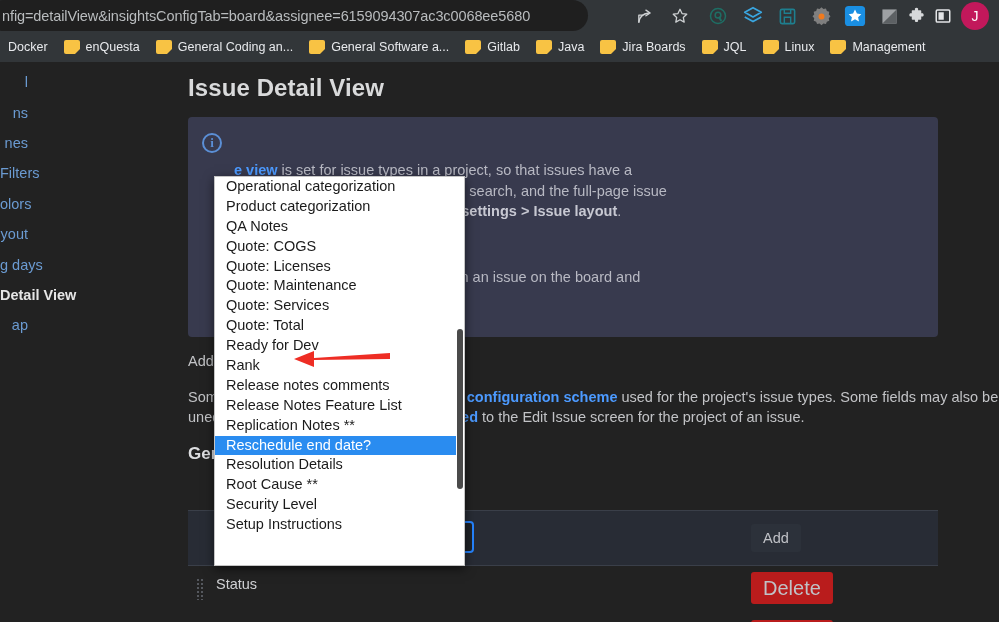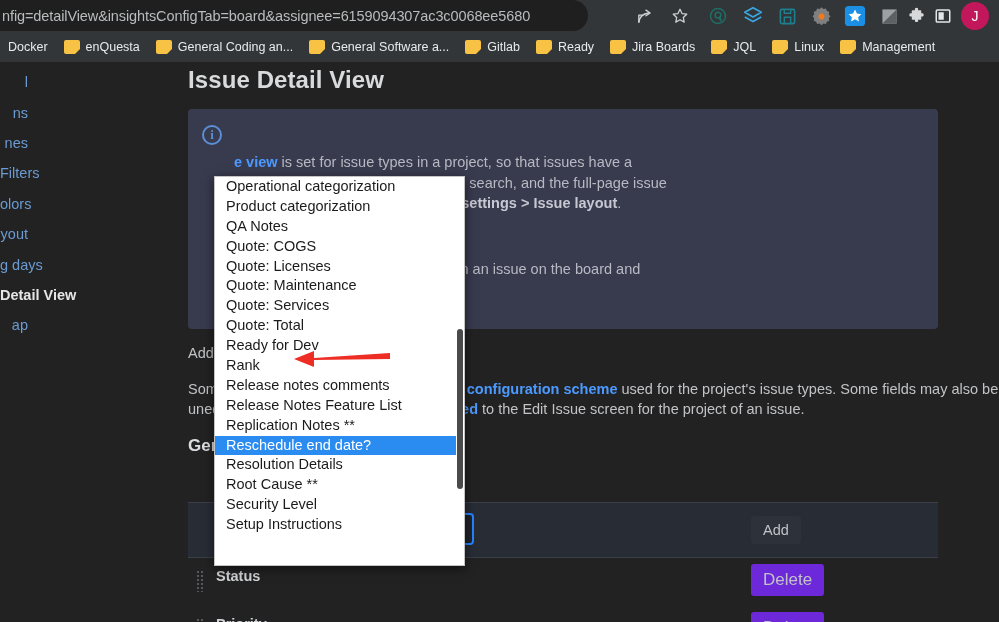"Ready" span { text: Ready -> Java }
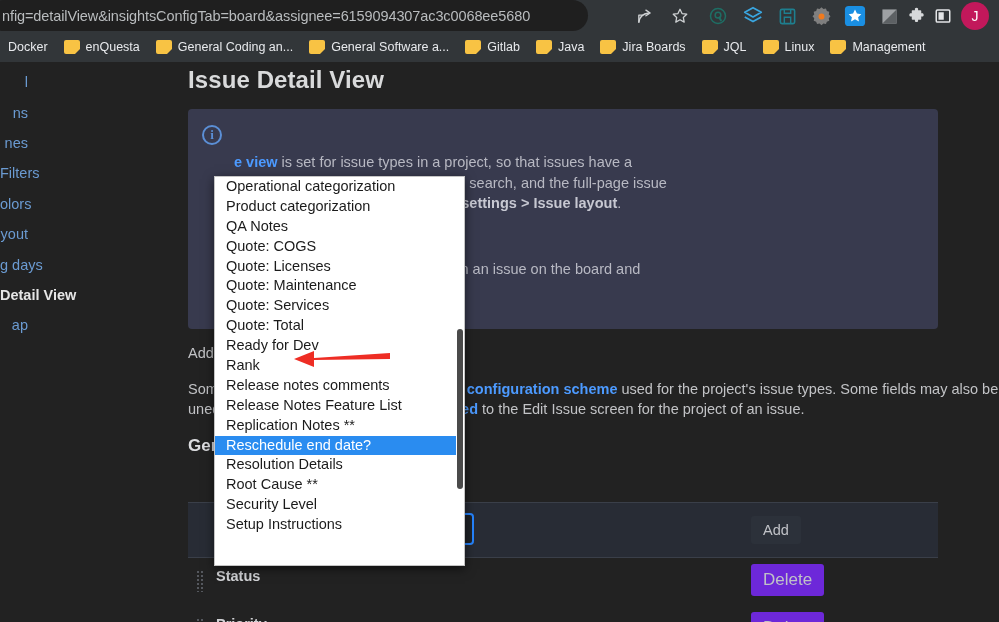"Issue Detail View" #main { top: 4px -> 12px }
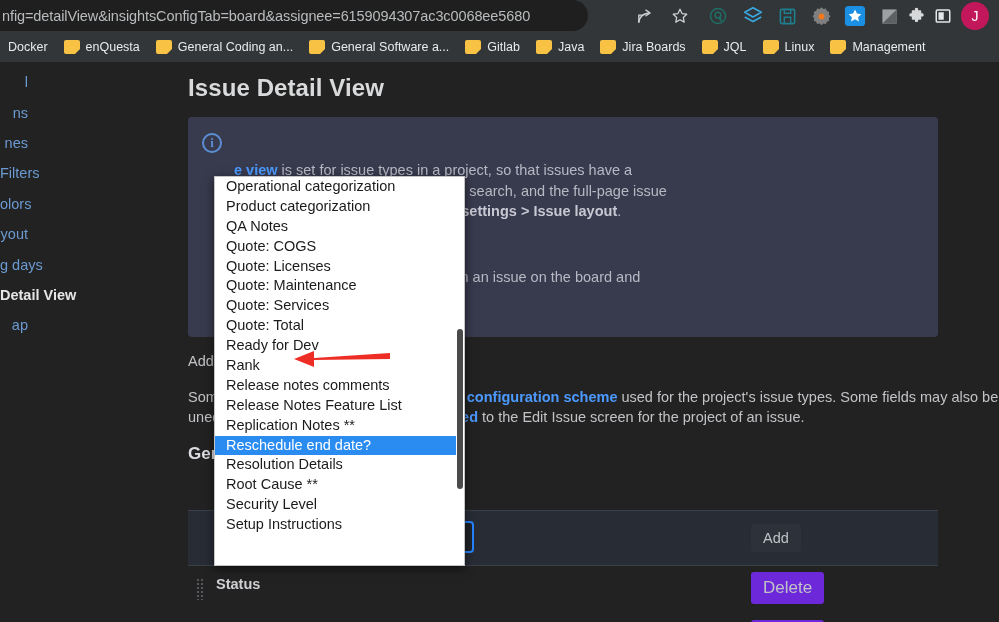"Status" .field-label { font-weight: bold -> normal }
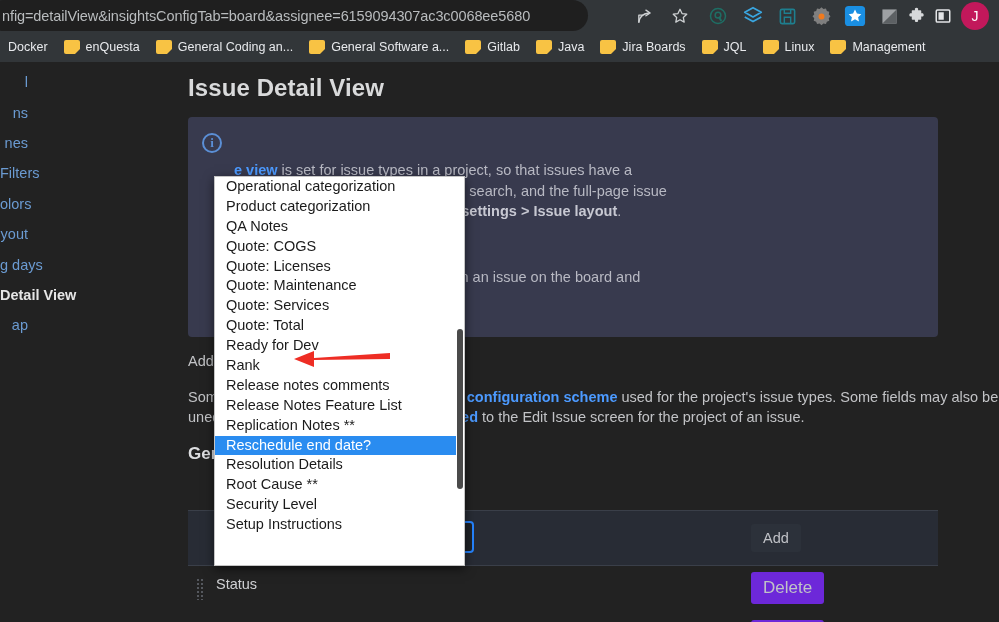"Delete" .delete-button { background: #6d28d9 -> #b91c1c; font-size: 17px -> 20px }
